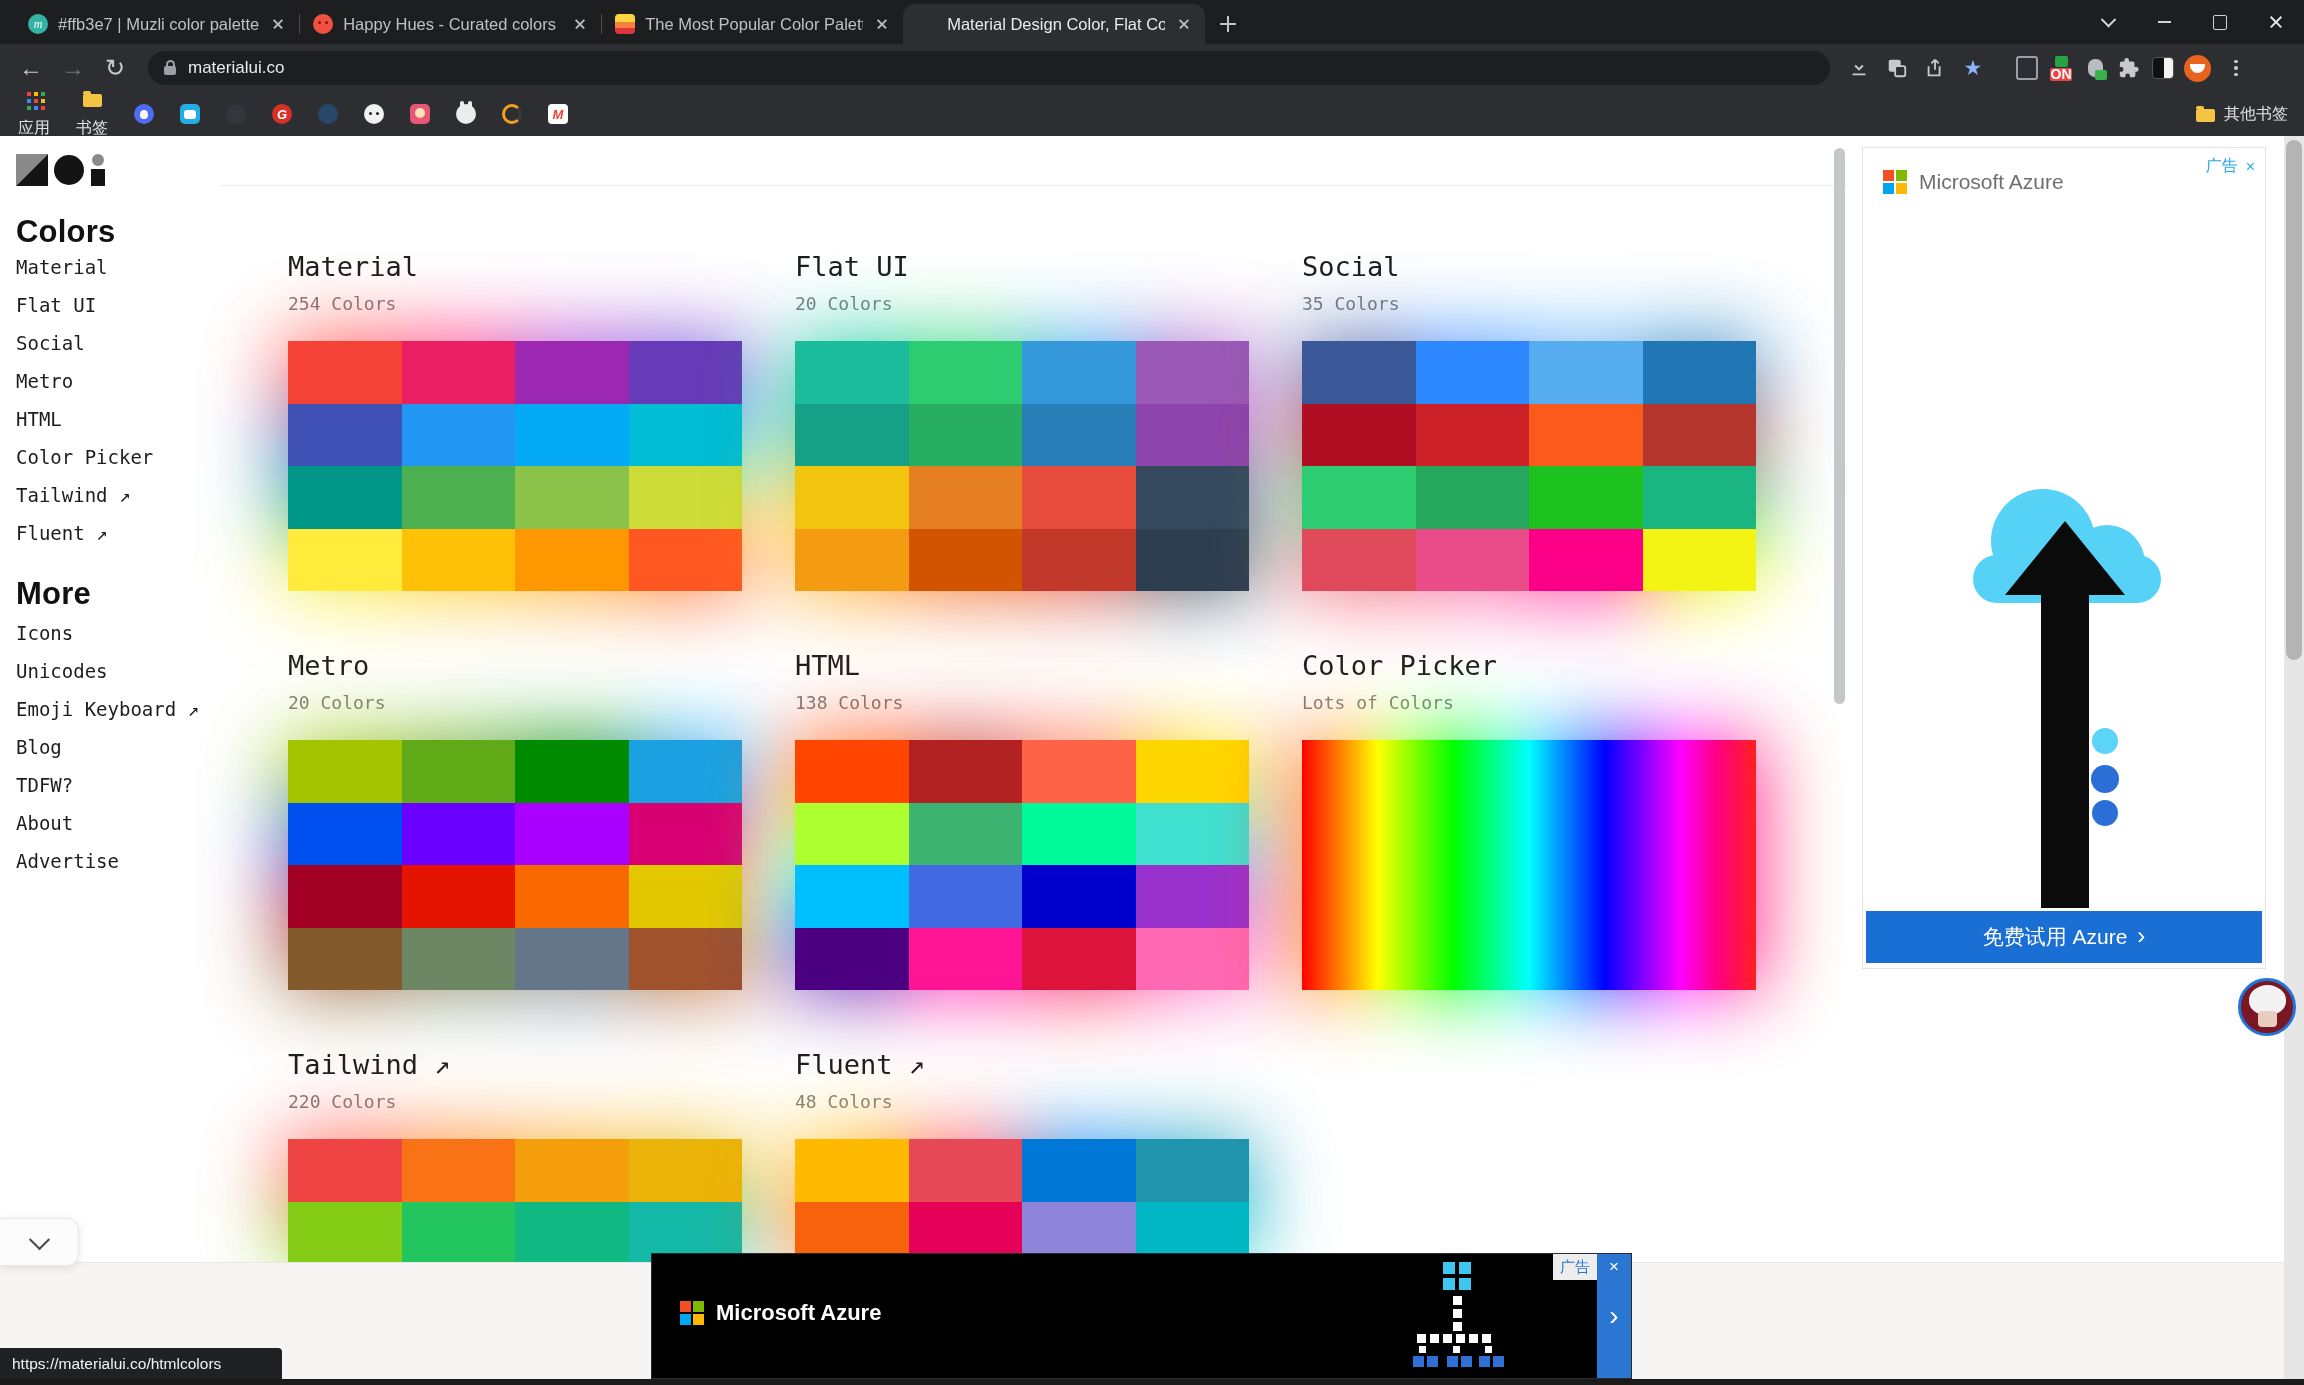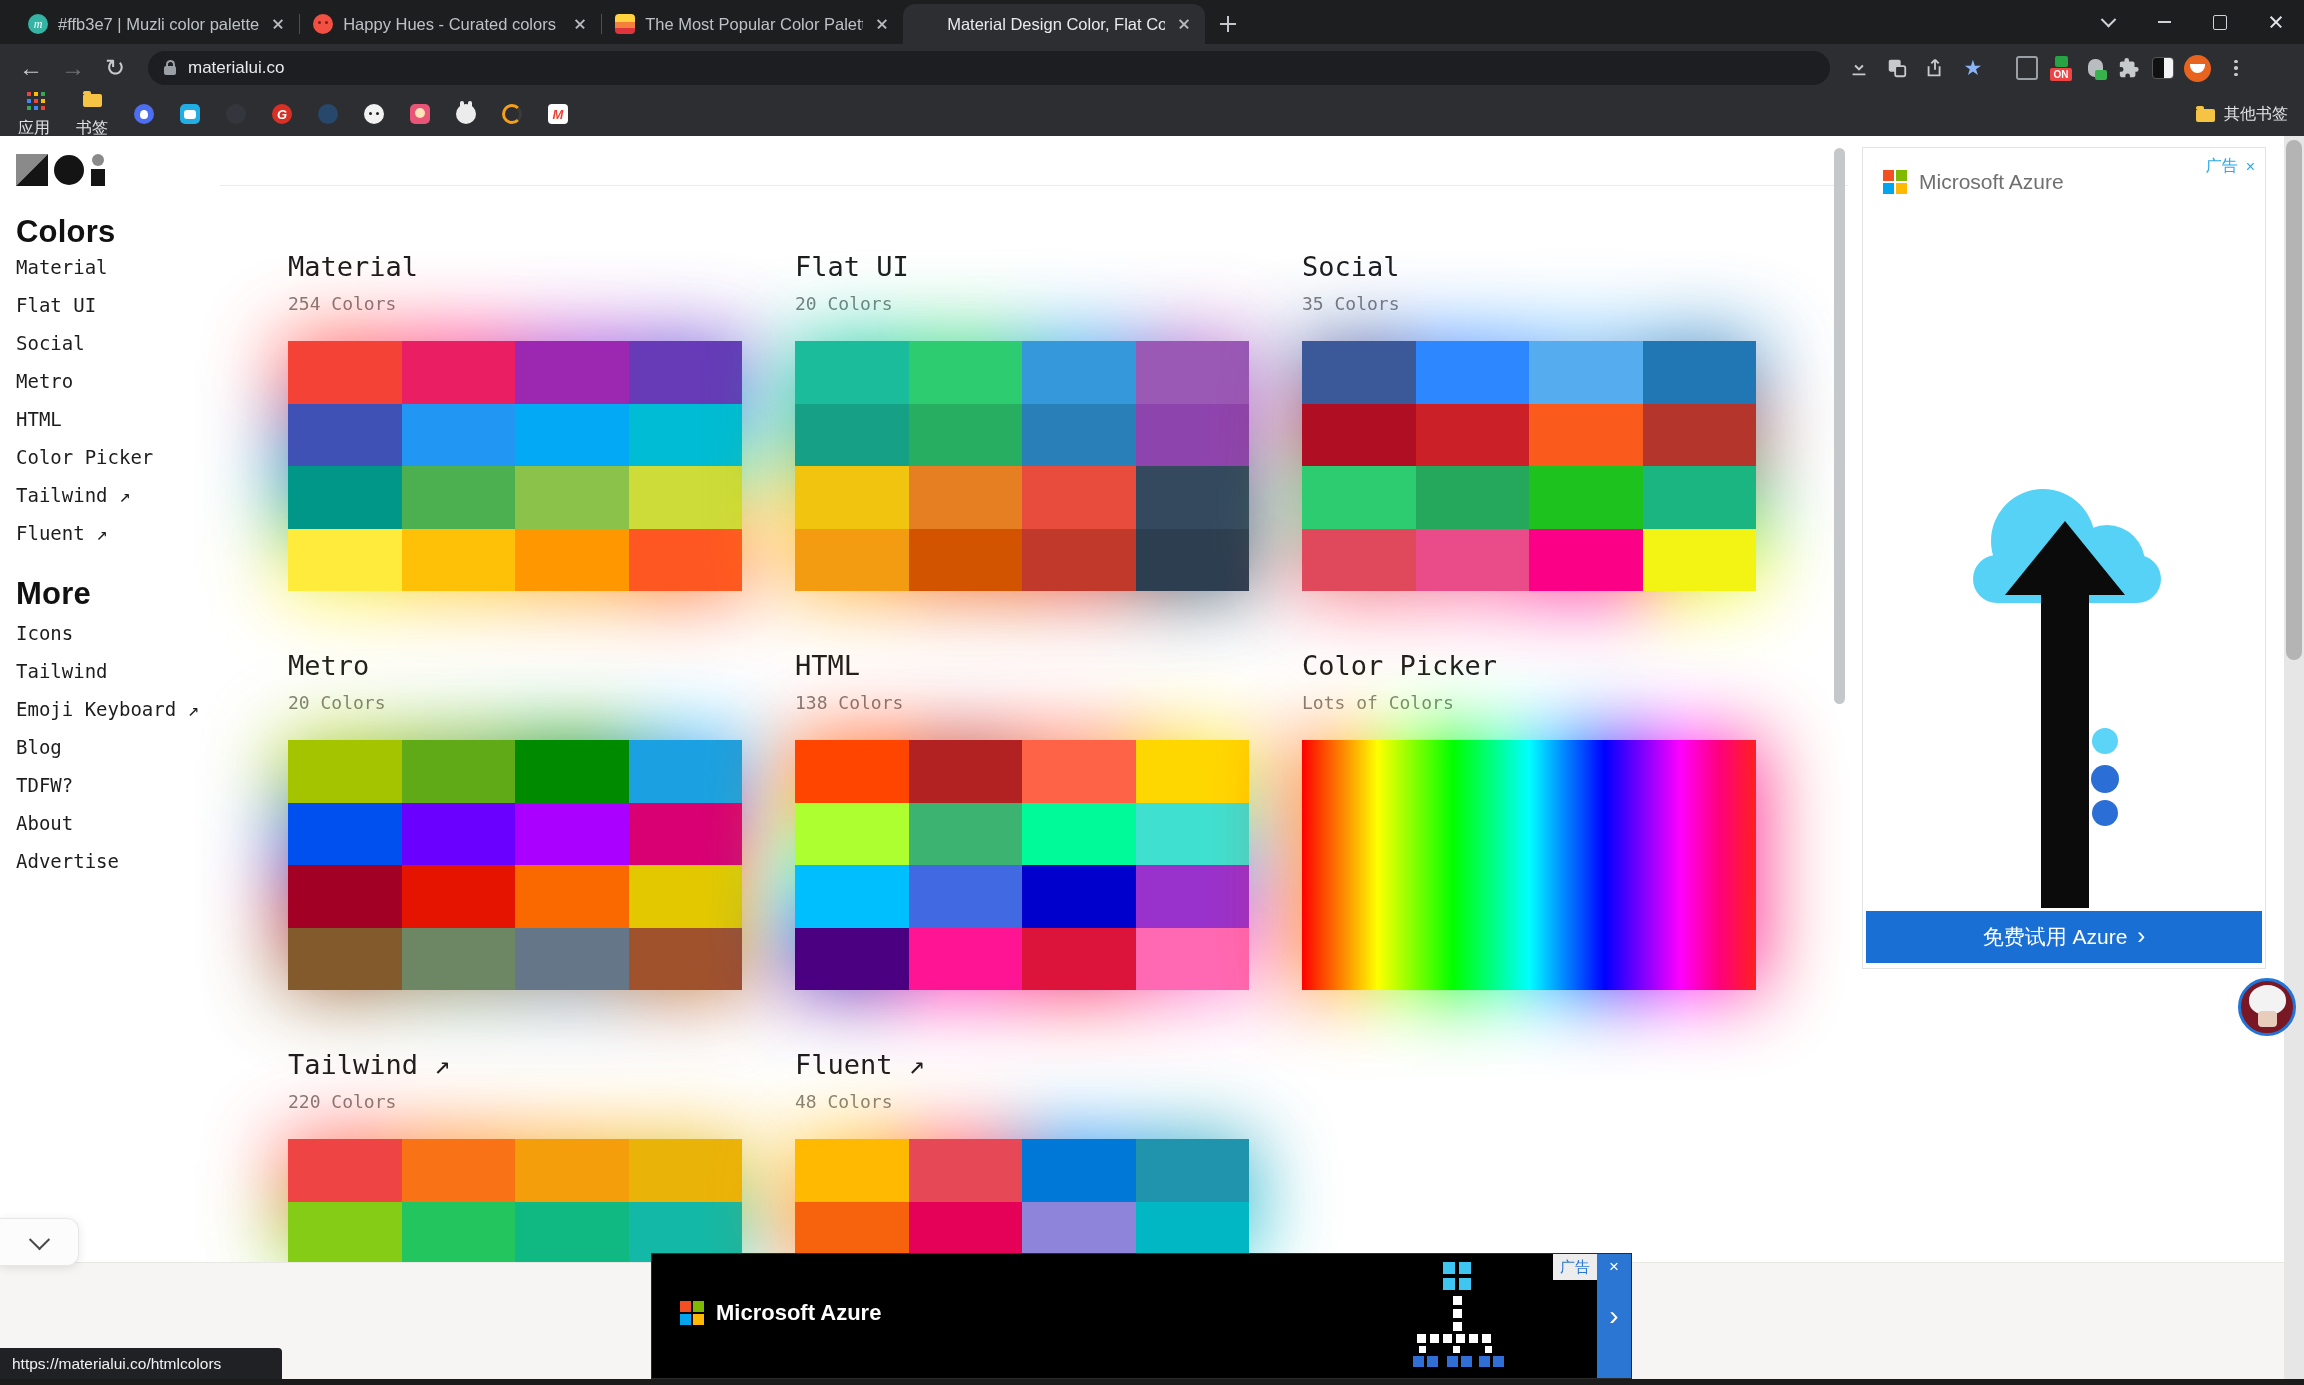"ON" .ext-on s { font-size: 10px -> 14px }
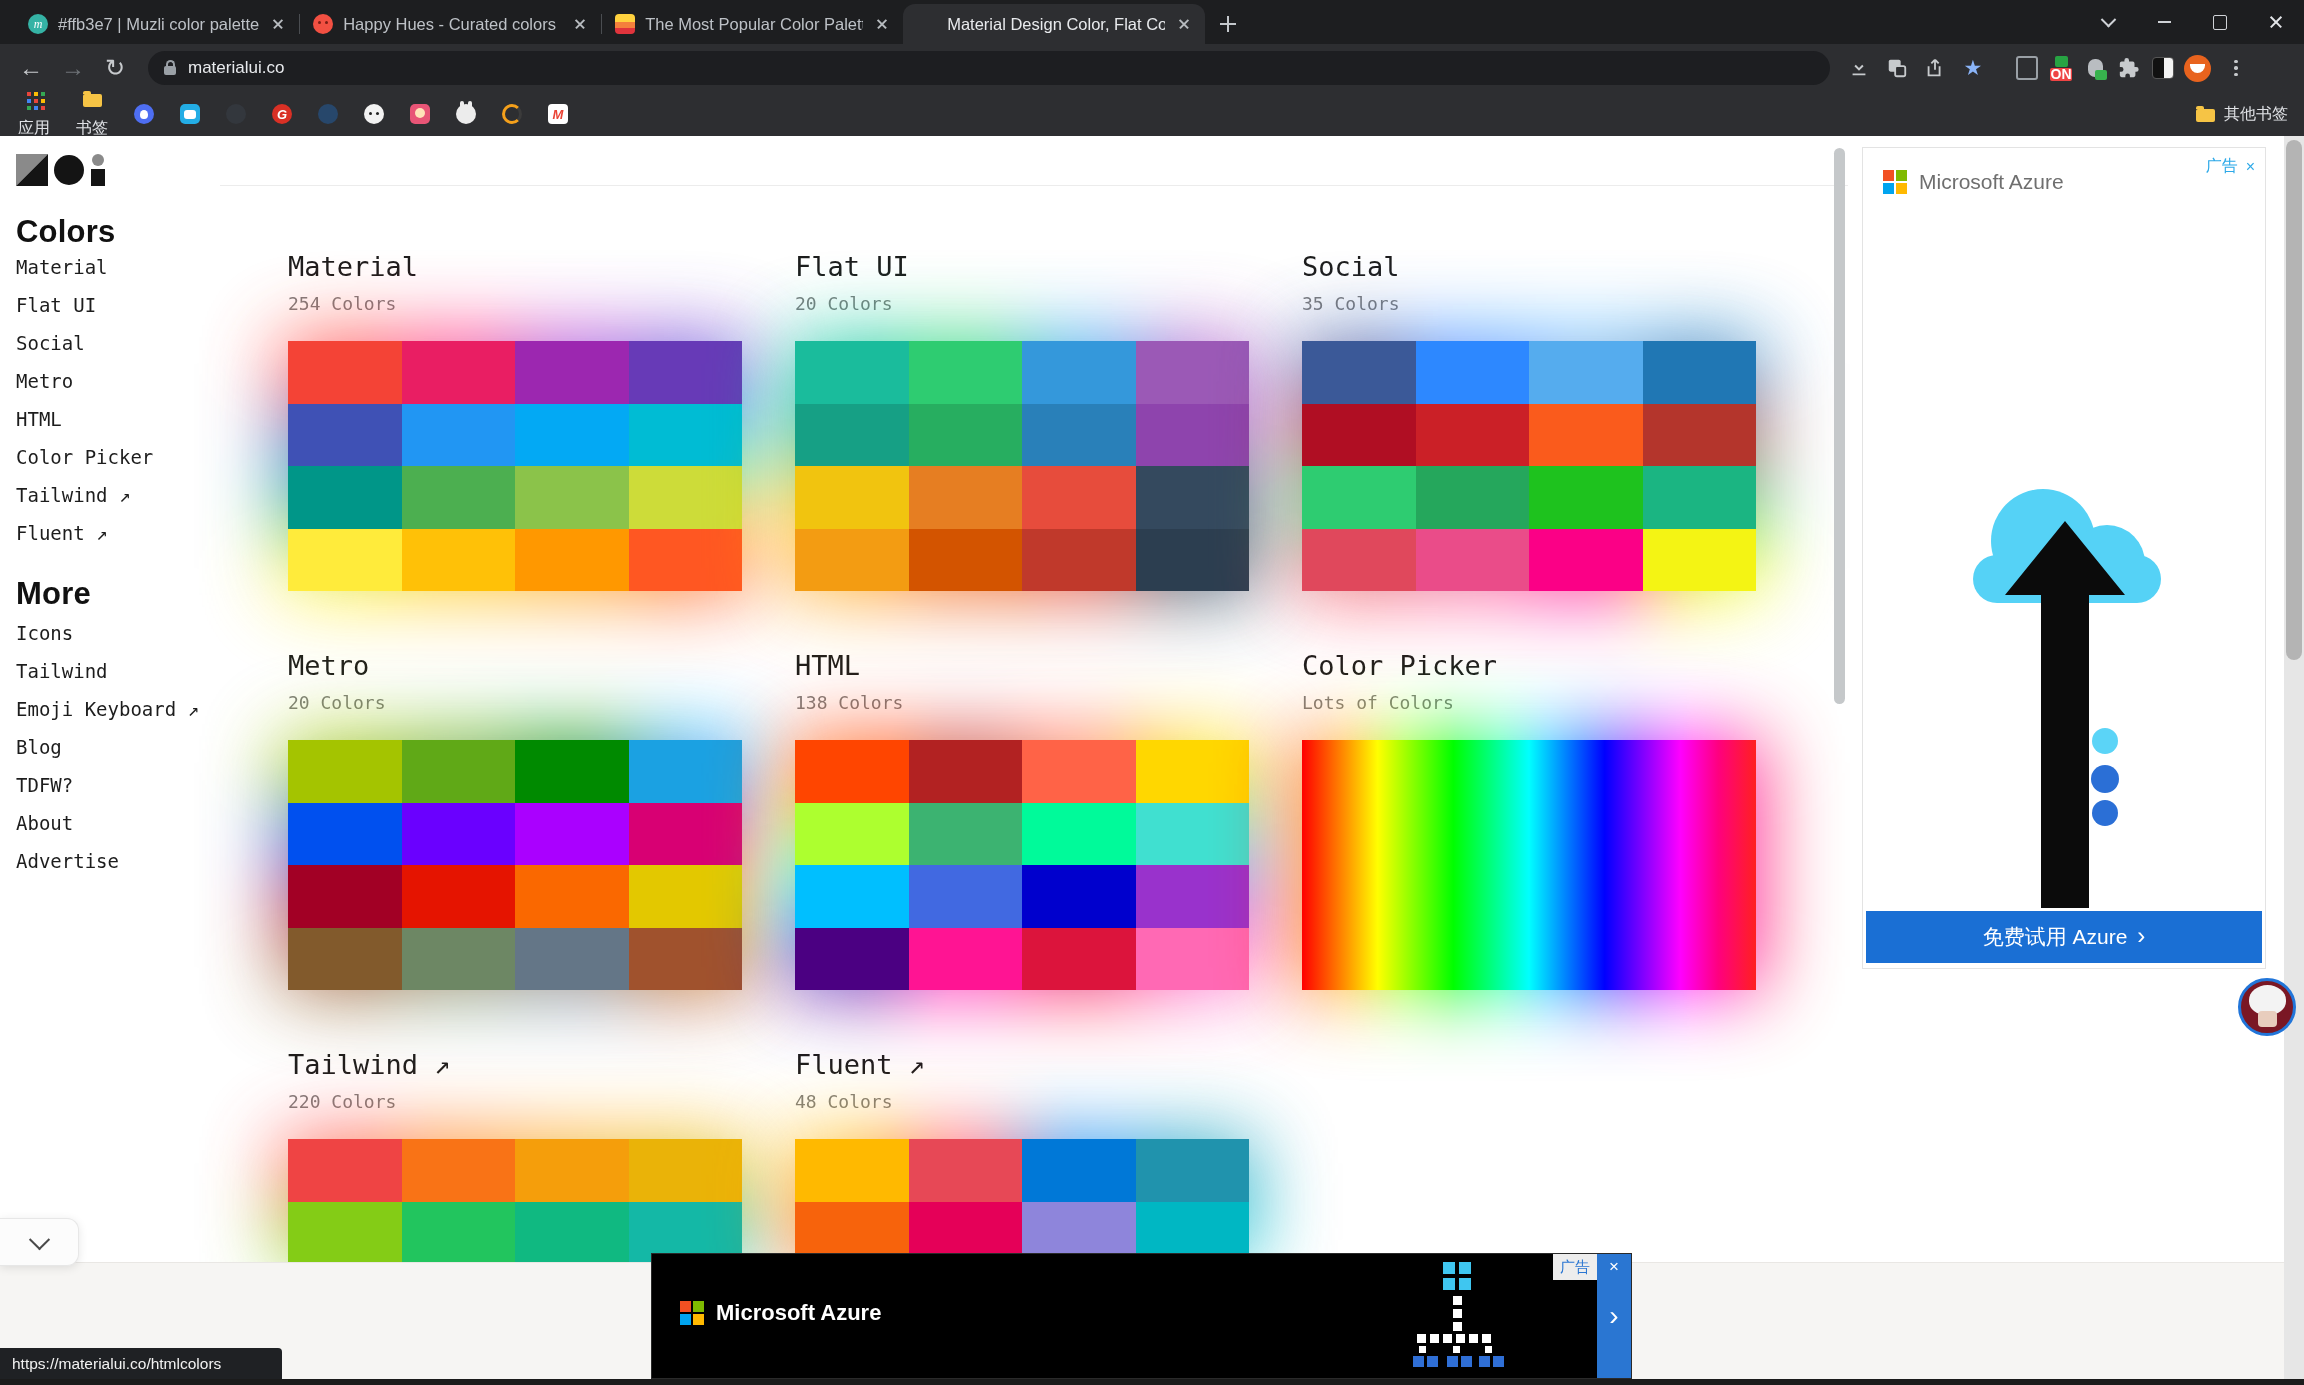"Tailwind" a.nav-item { text: Tailwind -> Unicodes }
